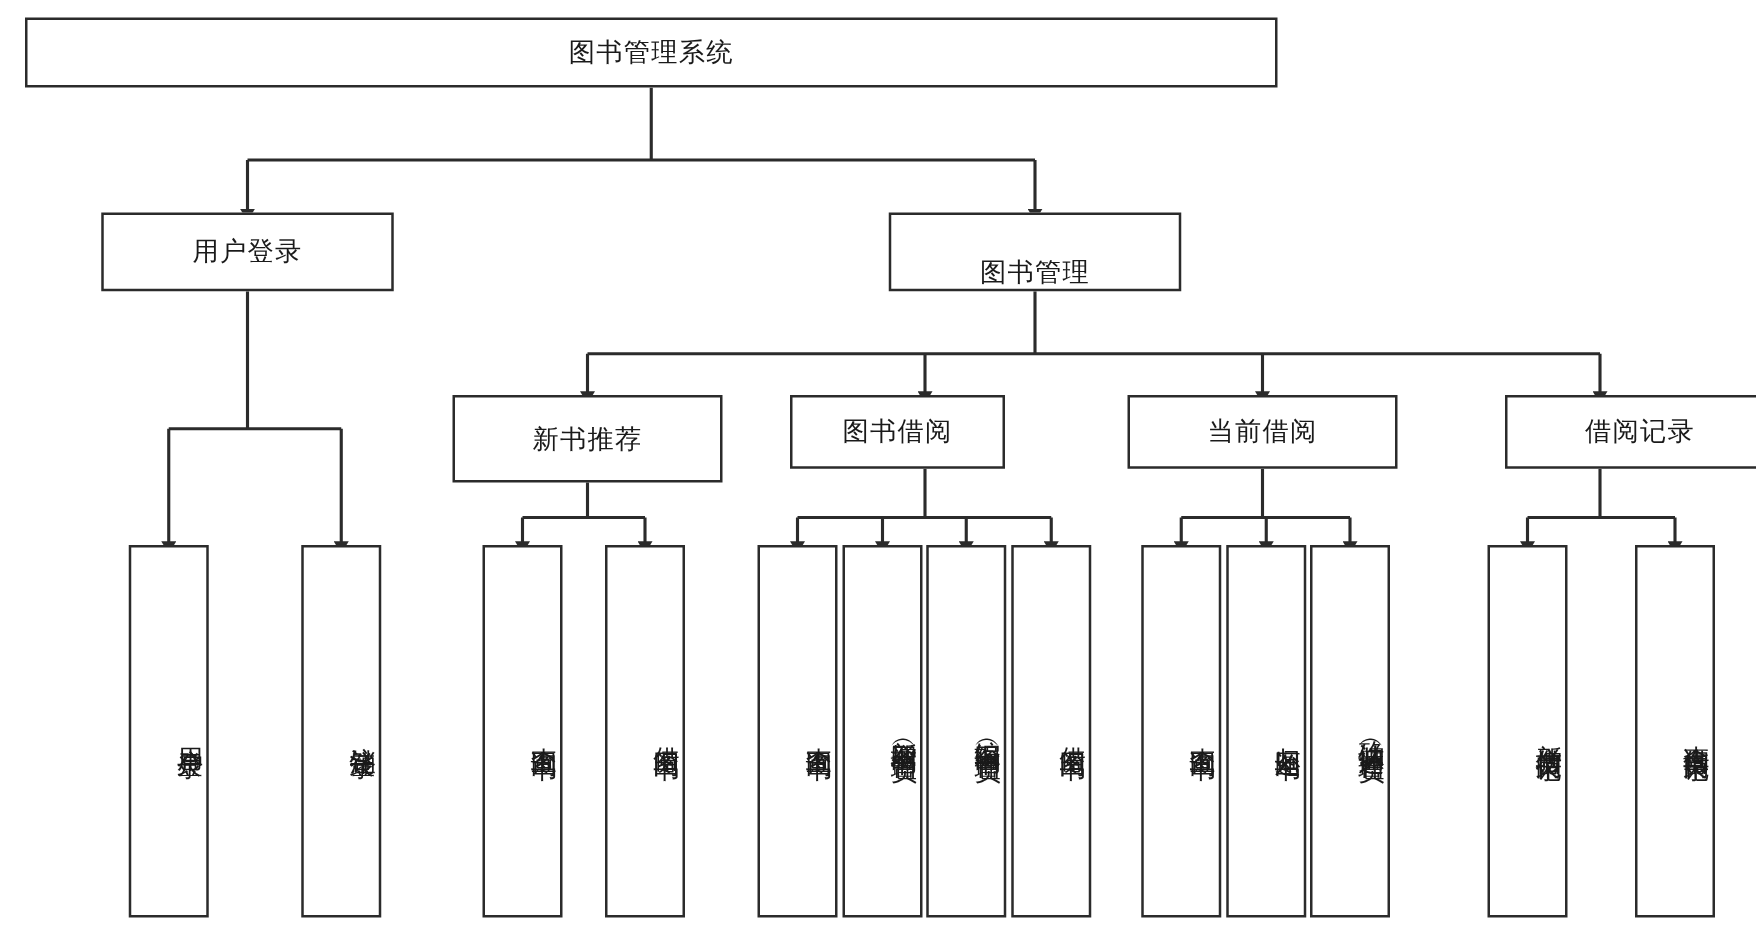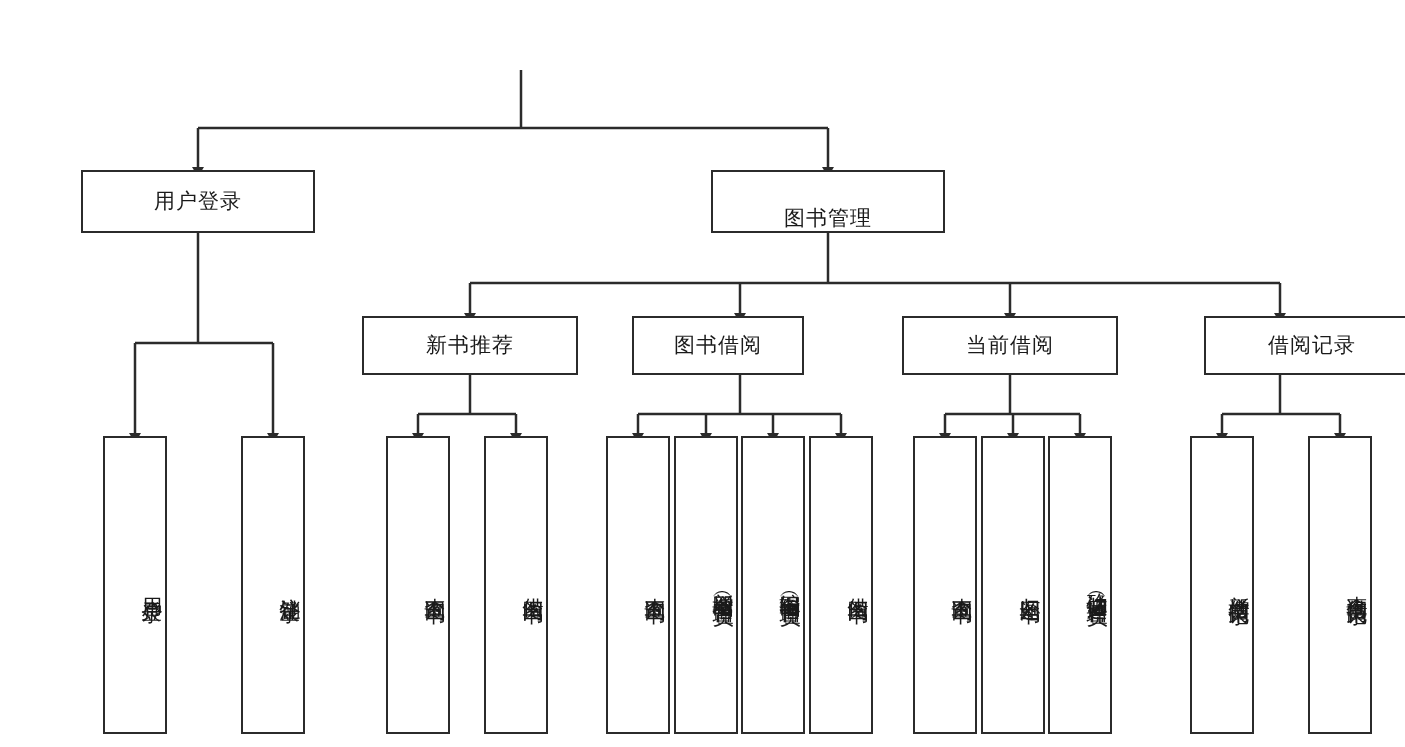"图书管理系统" div.node { html: none -> <div> <span>图书管理系统</span> </div> }
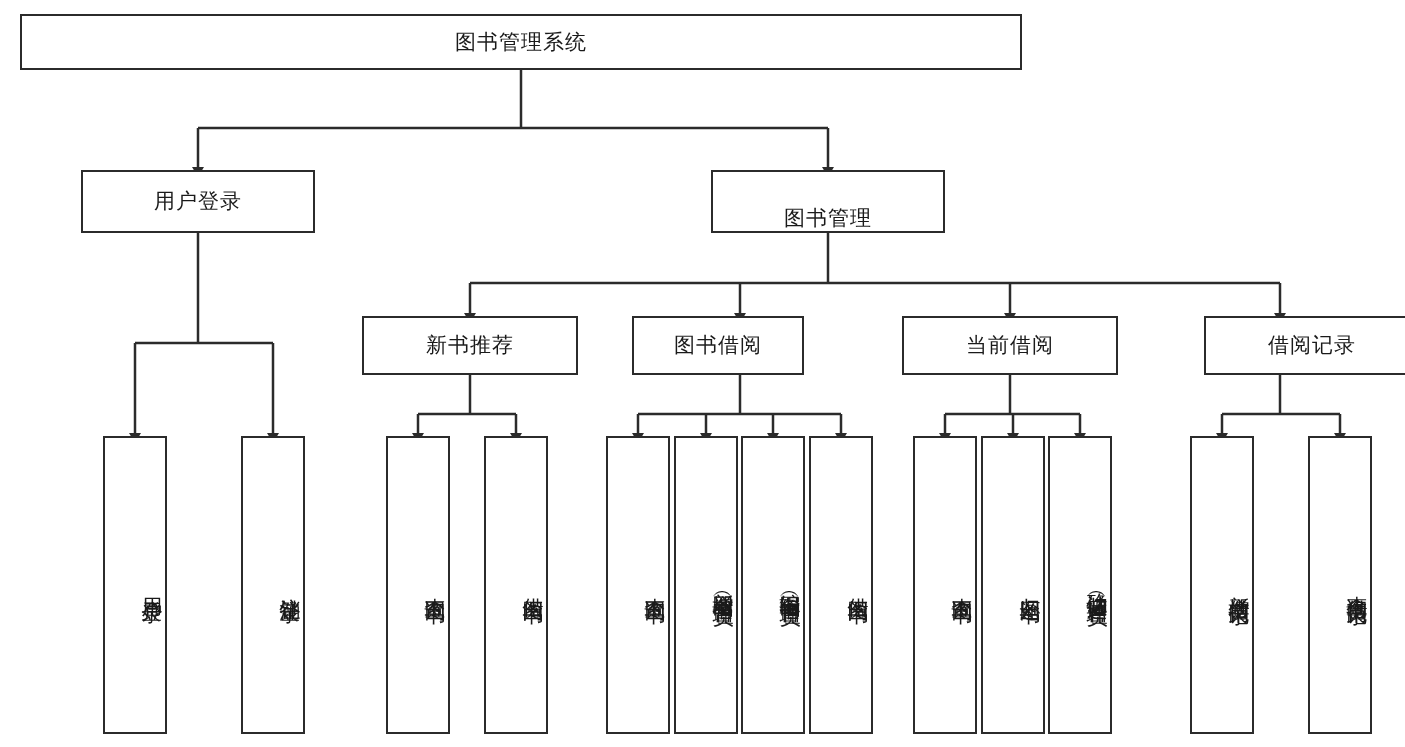"新书推荐" div.node { height: 59px -> 70px }
